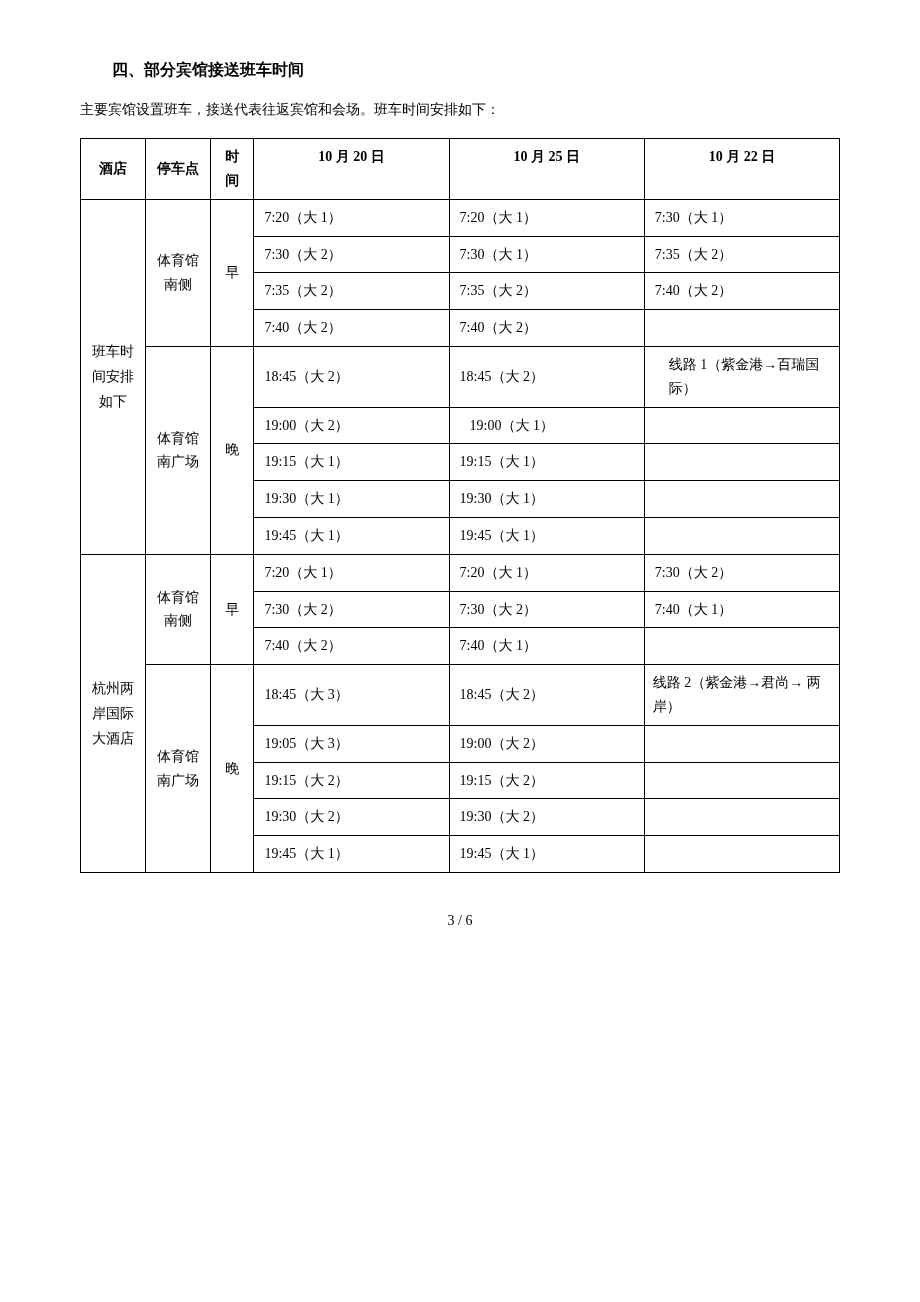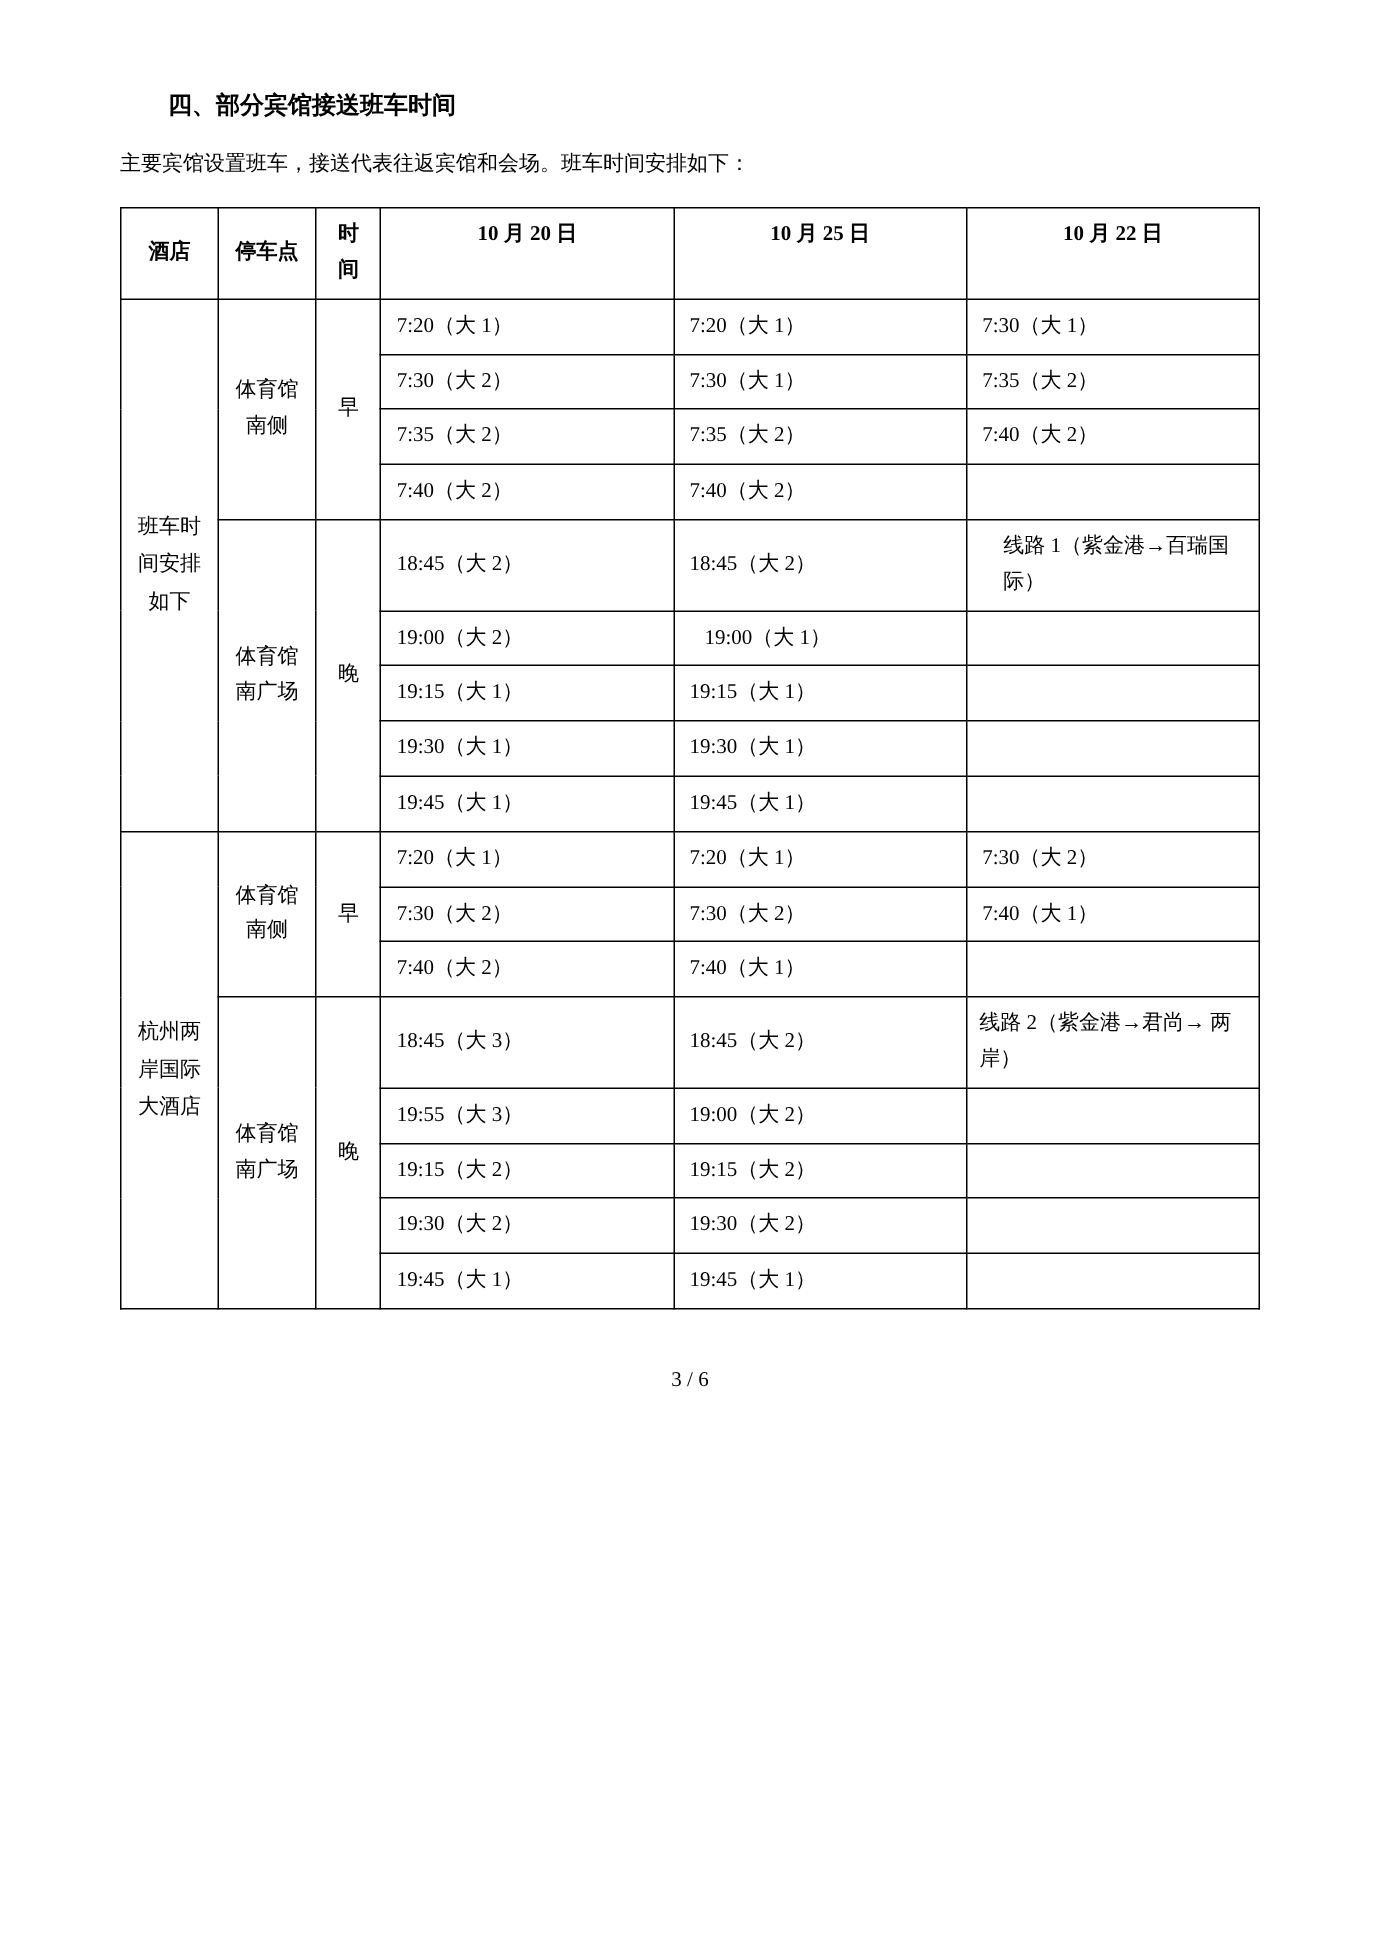"19:55（大 3）" td { text: 19:55 -> 19:05 }
